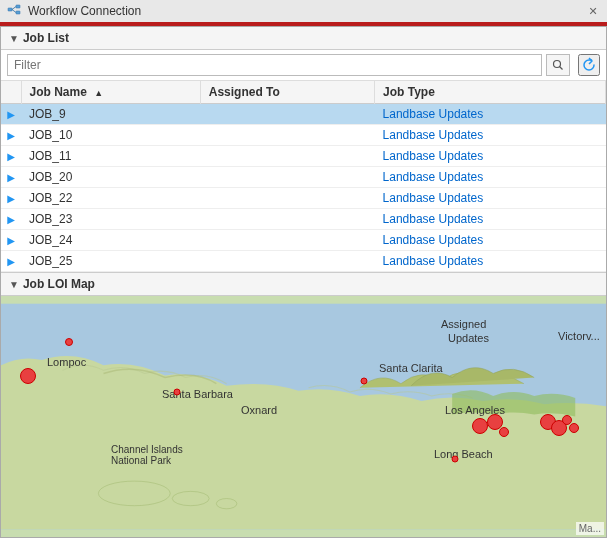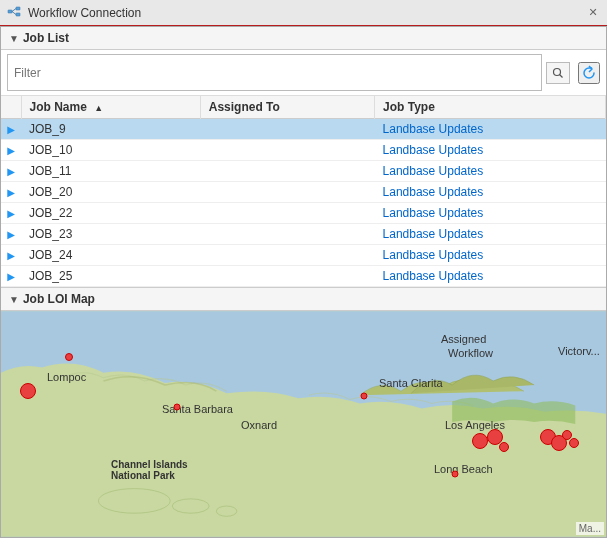"Workflow Connection" .title-bar { border-bottom: 1px solid #b91c1c -> 4px solid #b91c1c }
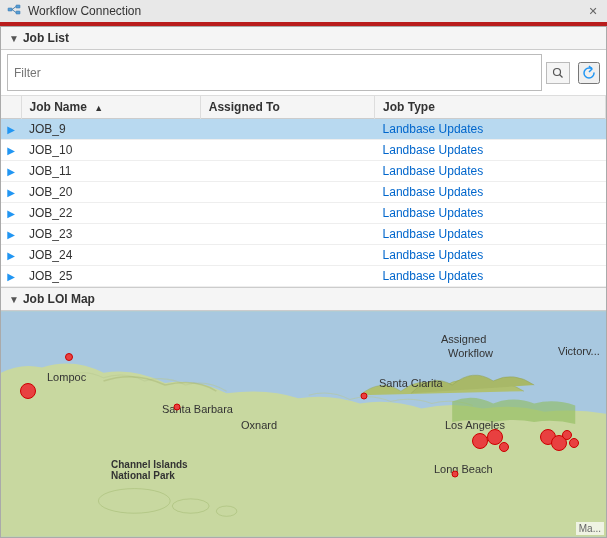"Filter" .filter-input { height: 37px -> 22px }
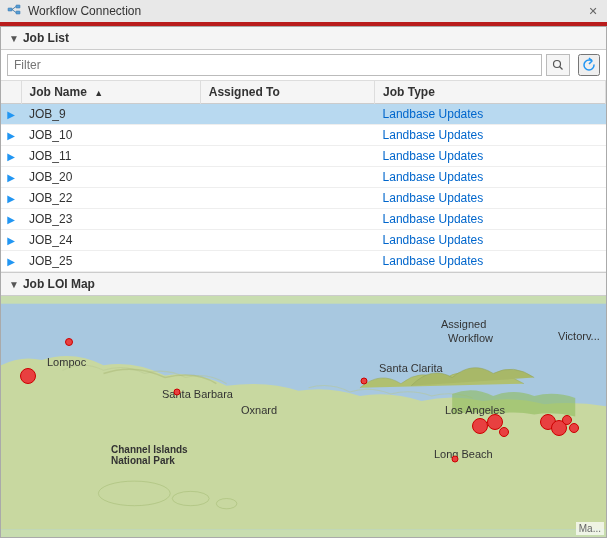"Workflow" div.map-label { text: Workflow -> Updates }
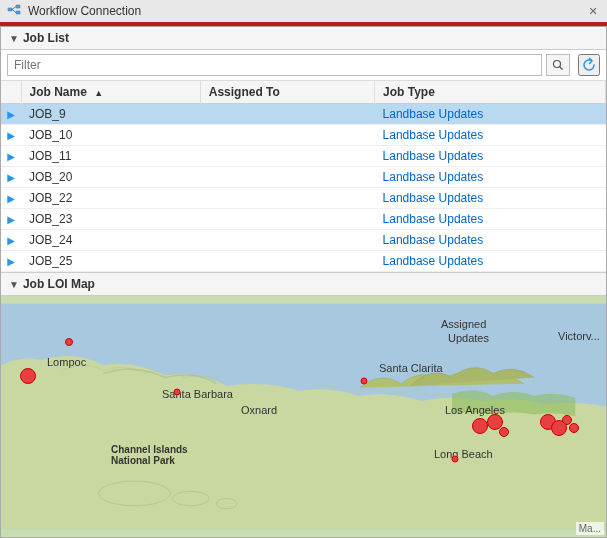"Channel Islands" div.map-label { font-weight: bold -> none }
